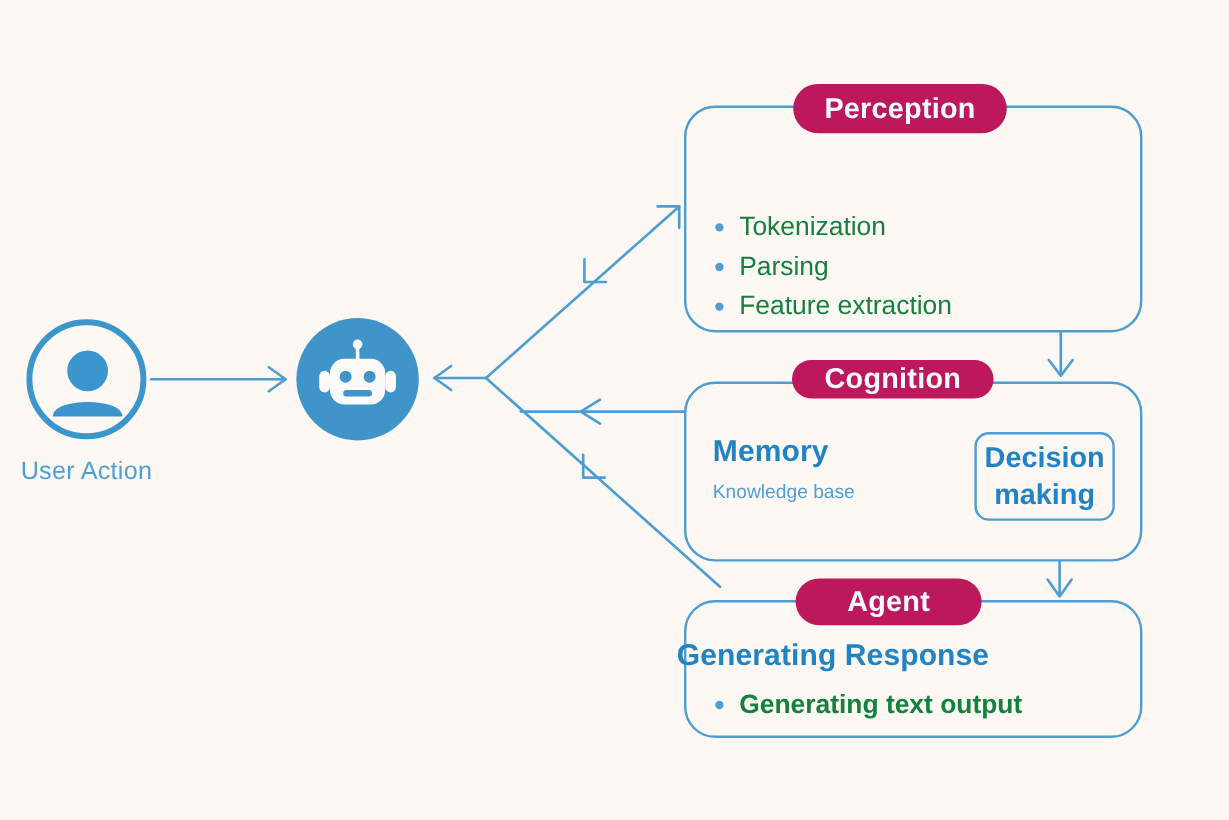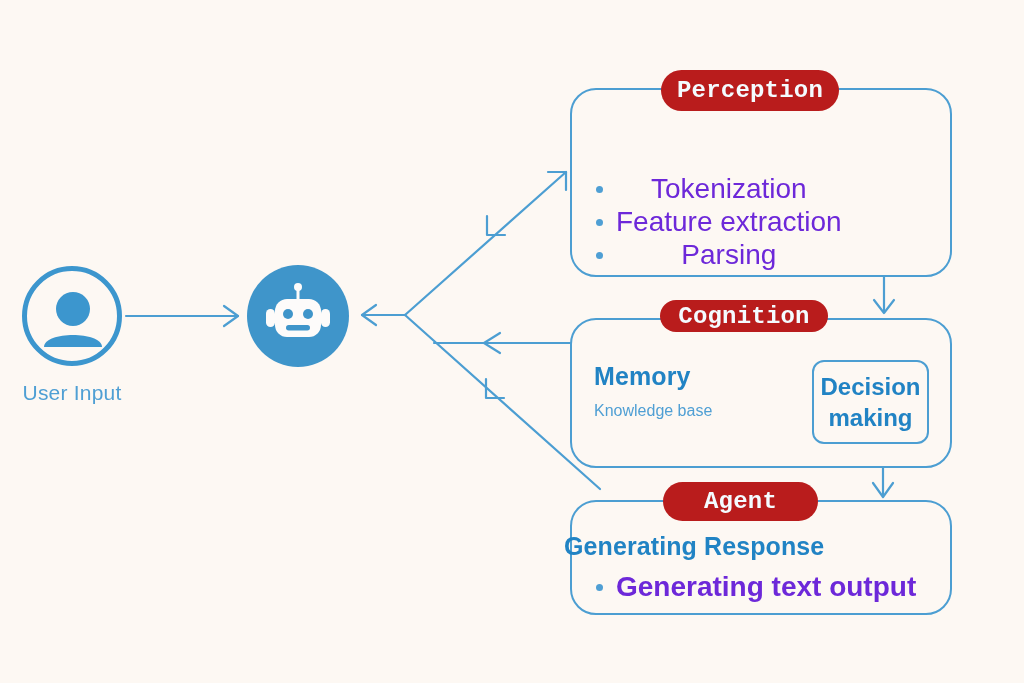"Perception" .stage-pill { background: #b91c1c -> #be185d; font-family: Liberation Mono, monospace -> none }
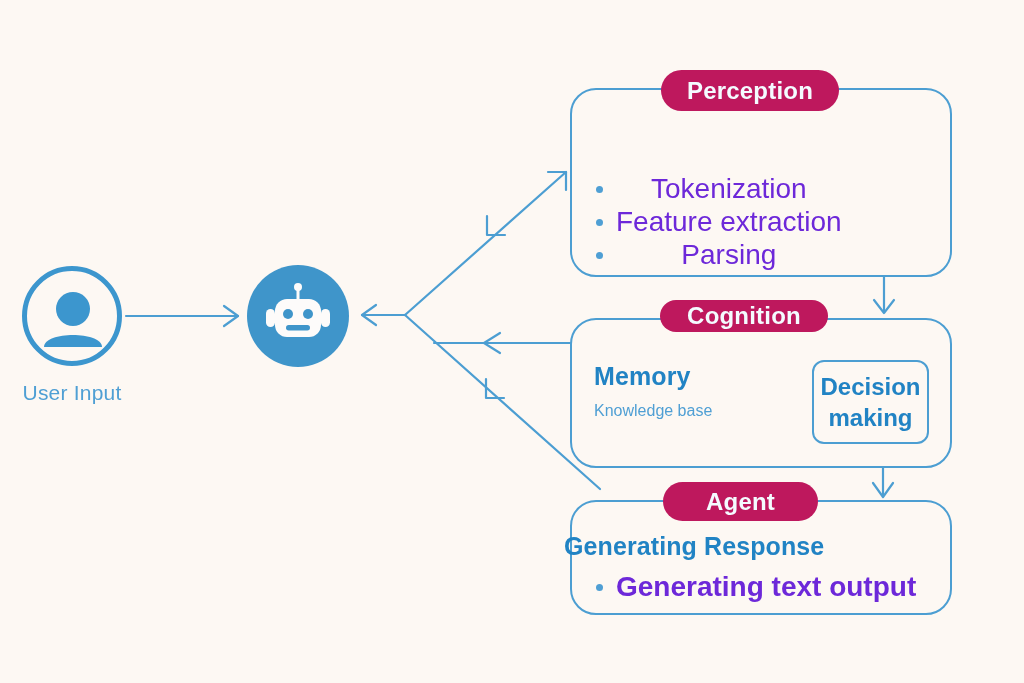"Tokenization" .bullet-list li { color: #6d28d9 -> #15803d; font-size: 28px -> 22px; text-align: center -> none }
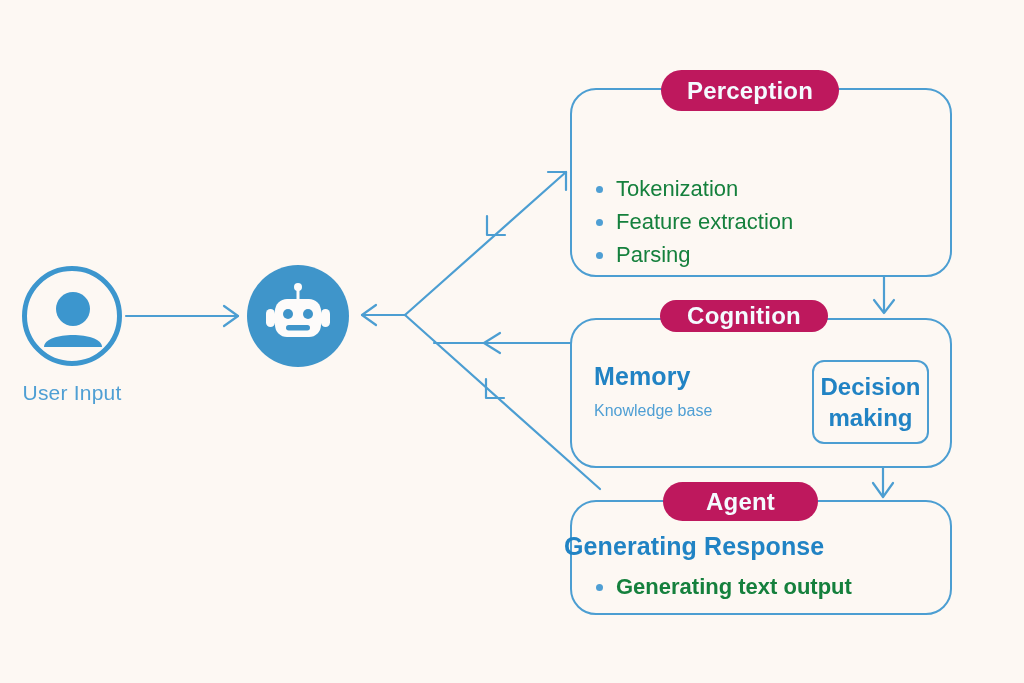"Feature extraction" li { order: before "Parsing" -> after "Parsing" }
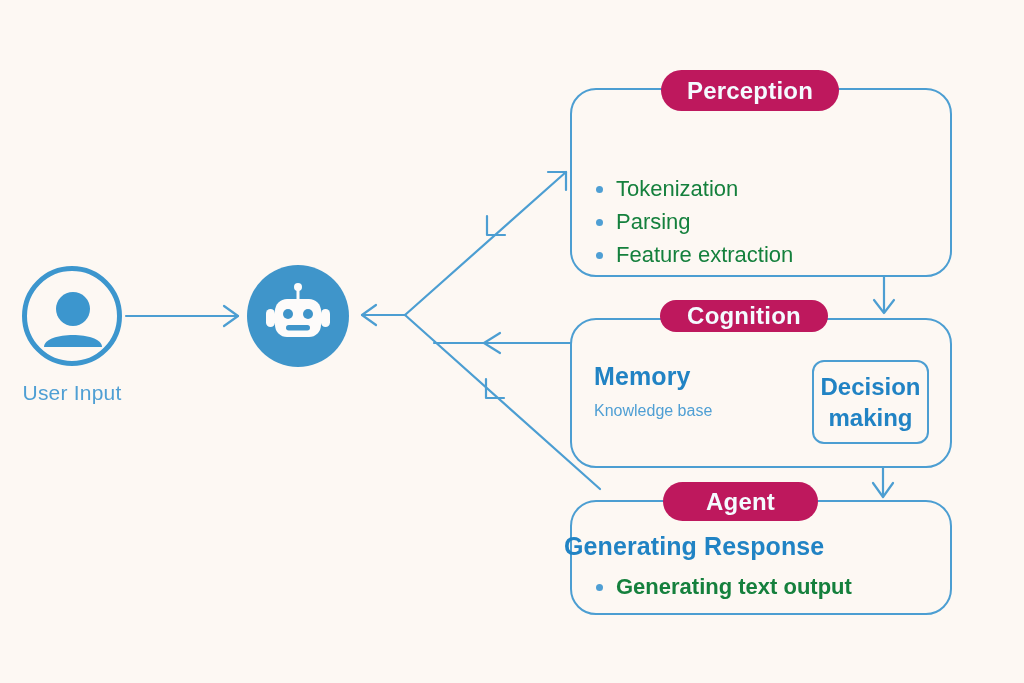"User Input" div.caption { text: Input -> Action }
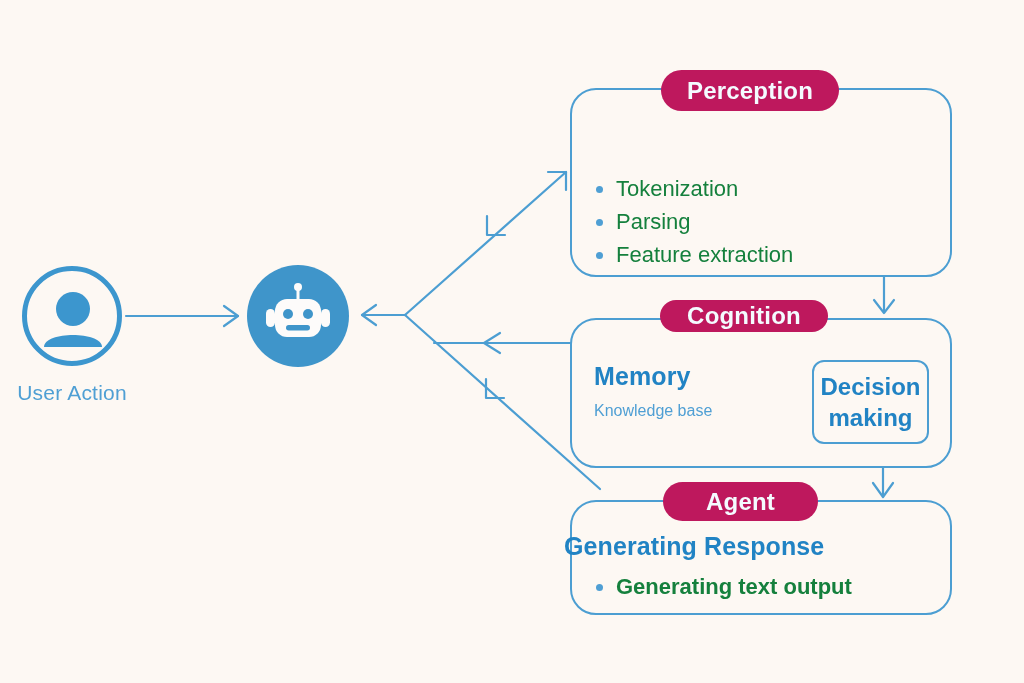"Decision" div.sub-box { height: 84px -> 74px }
